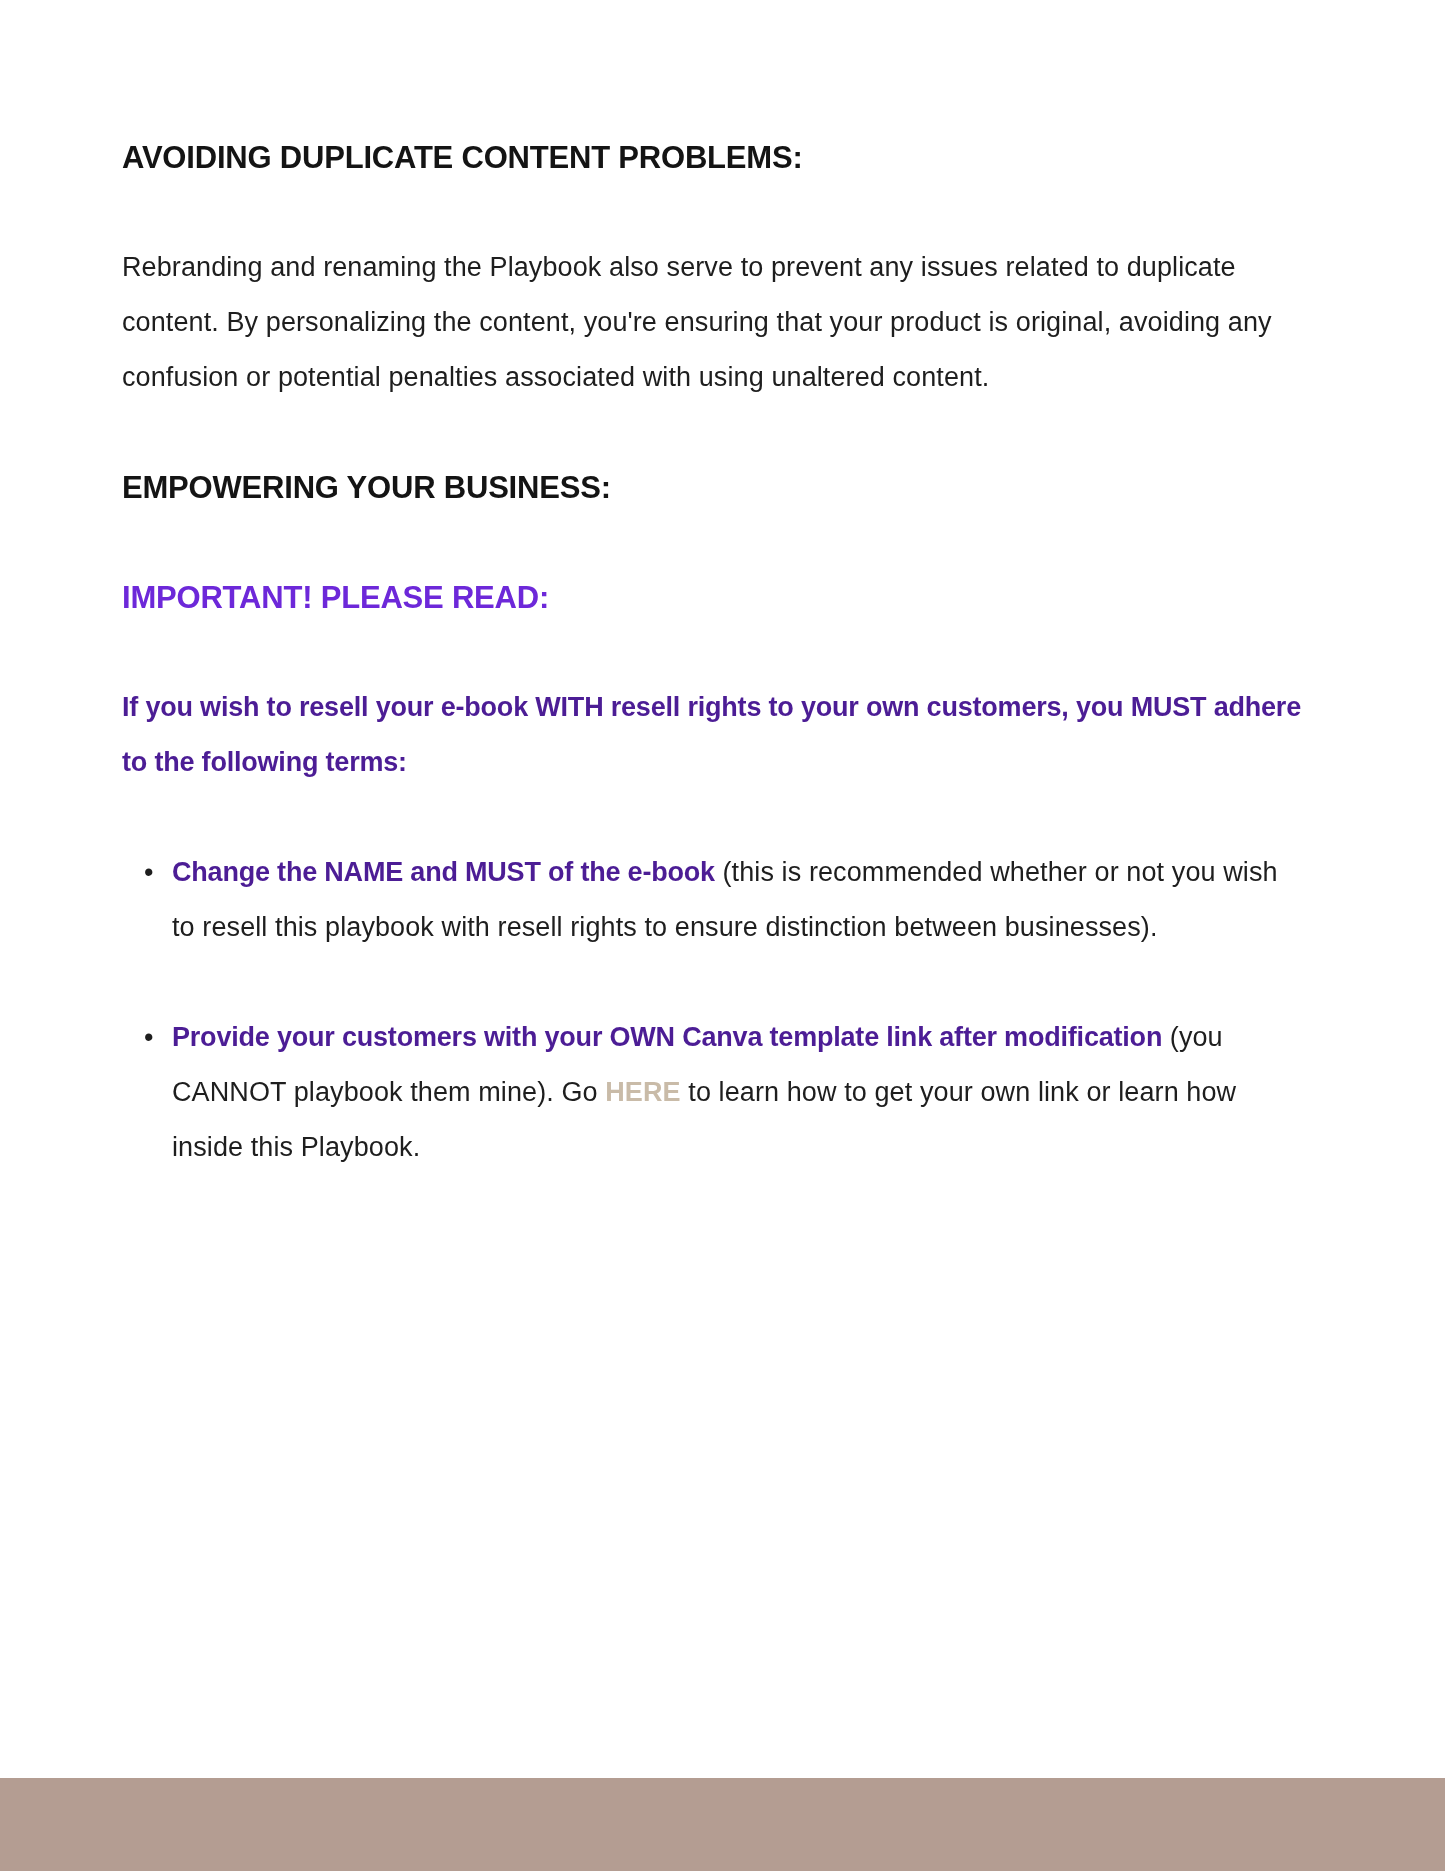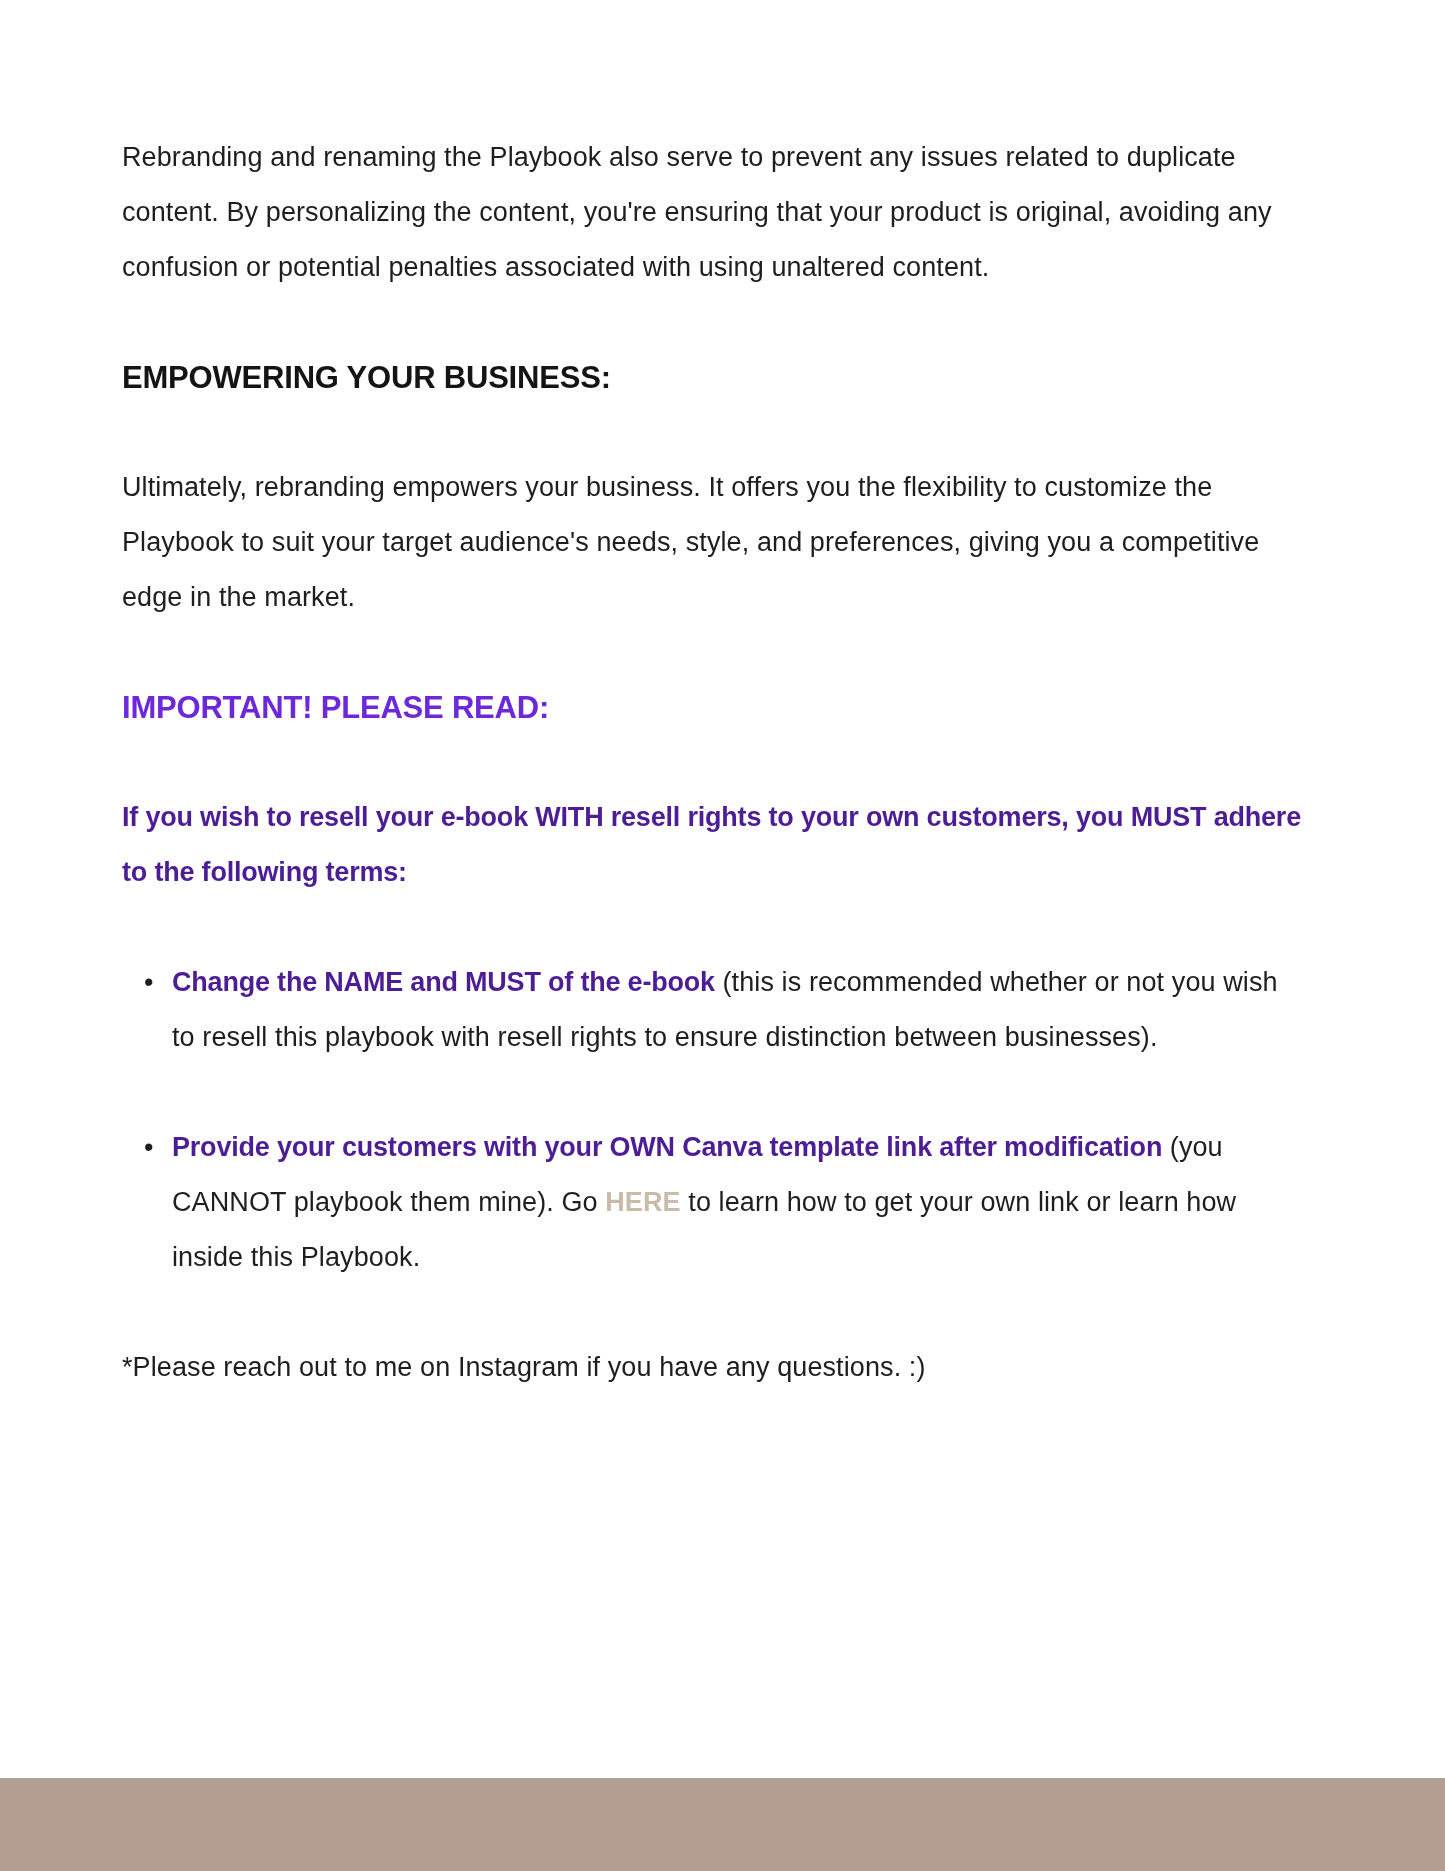"AVOIDING DUPLICATE CONTENT PROBLEMS:" h2.block { html: none -> <h2>AVOIDING DUPLICATE CONTENT PROBLEMS:</h2> }
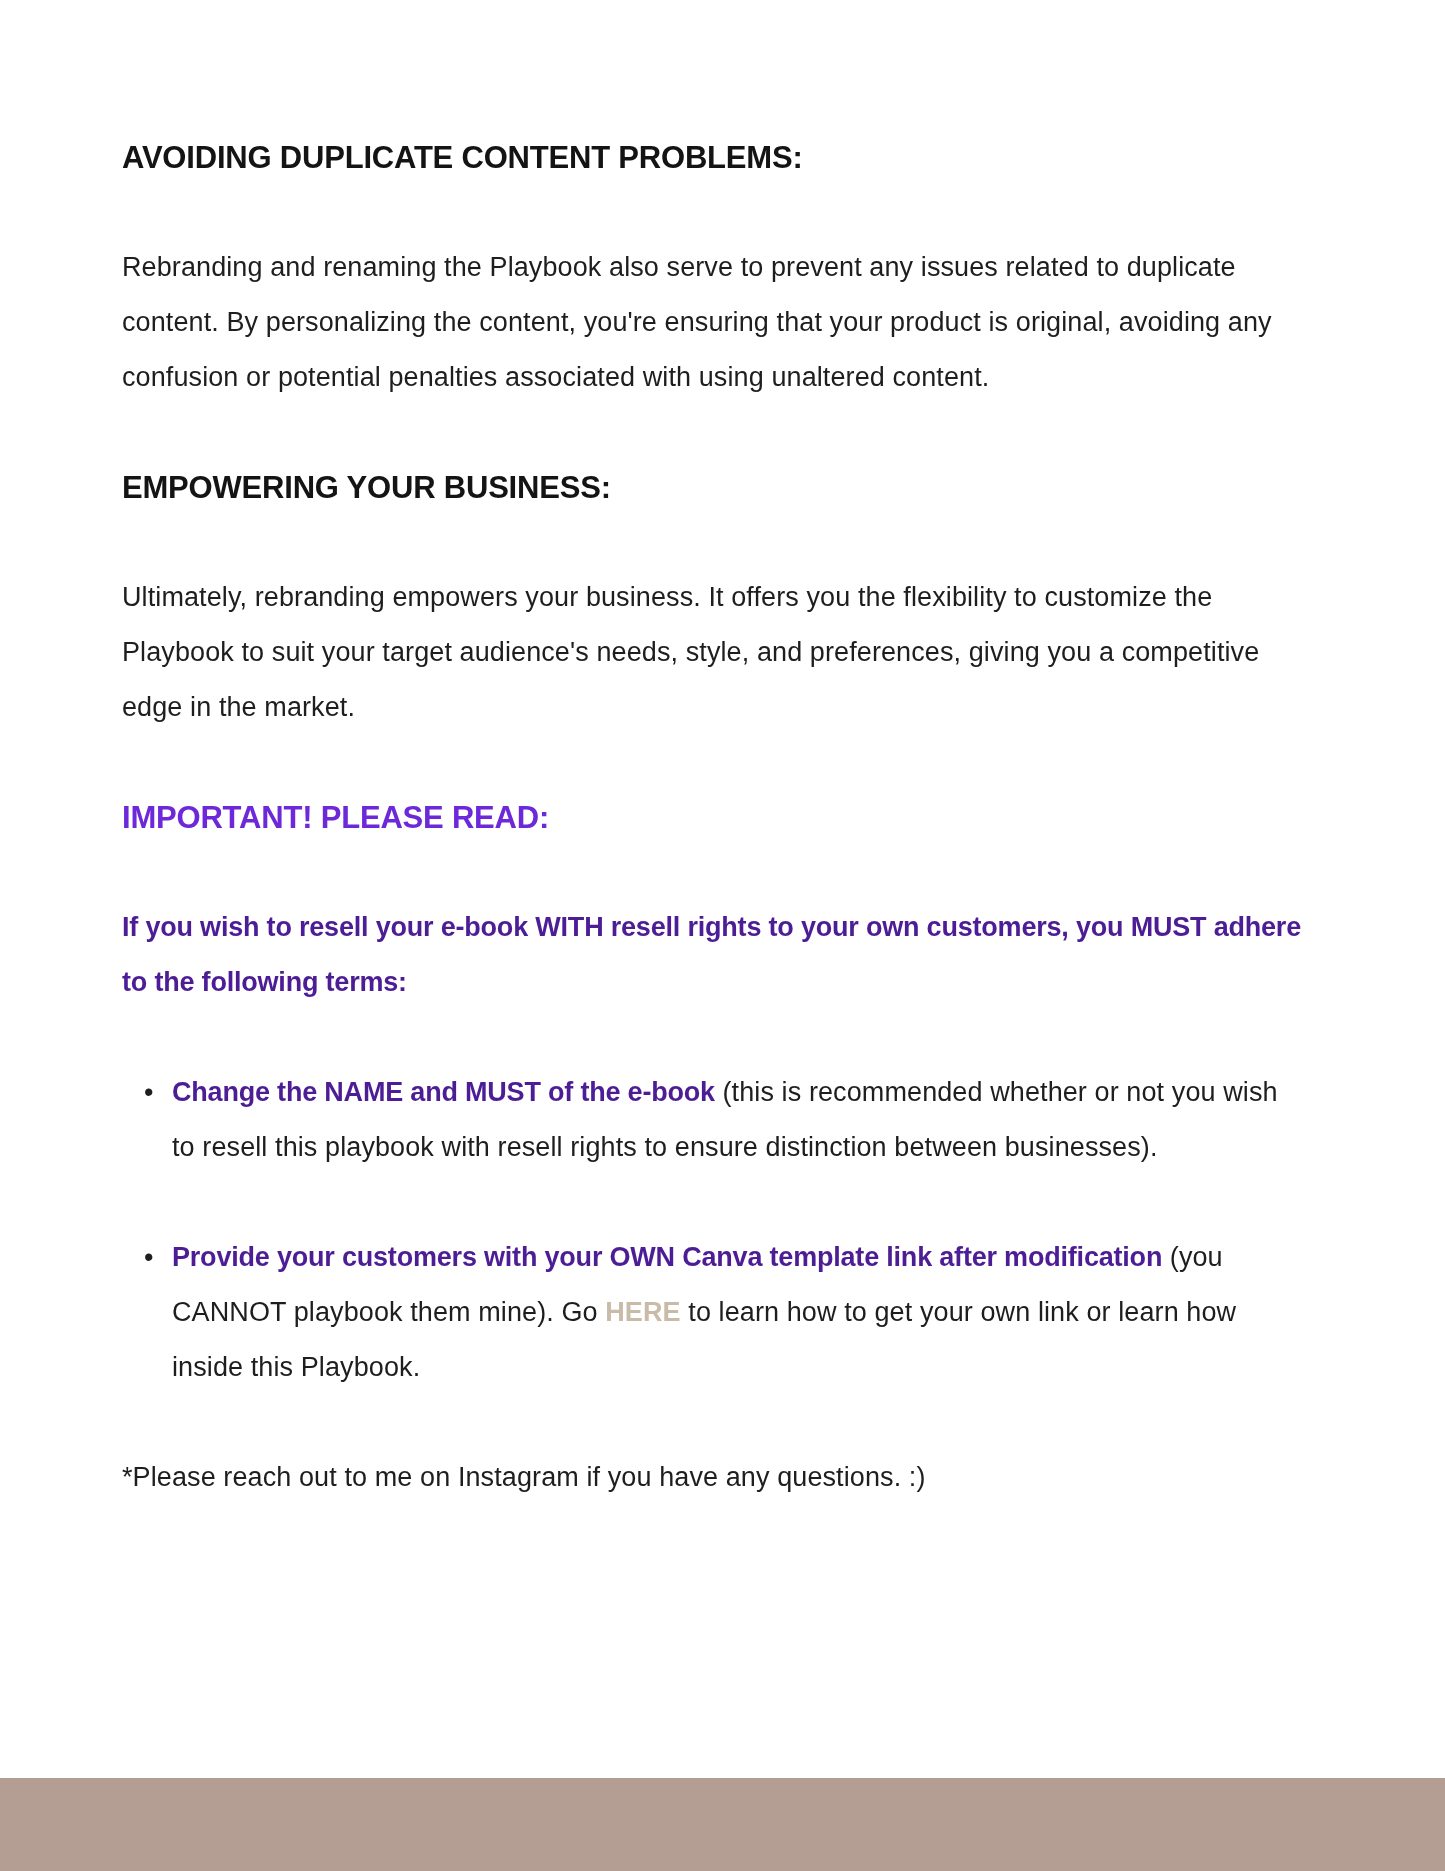"Ultimately, rebranding empowers your" p.block { html: <p>Ultimately, rebranding empowers your business. It offers you the flexibility to customize the Playbook to suit your target audience's needs, style, and preferences, giving you a competitive edge in the market.</p> -> none }
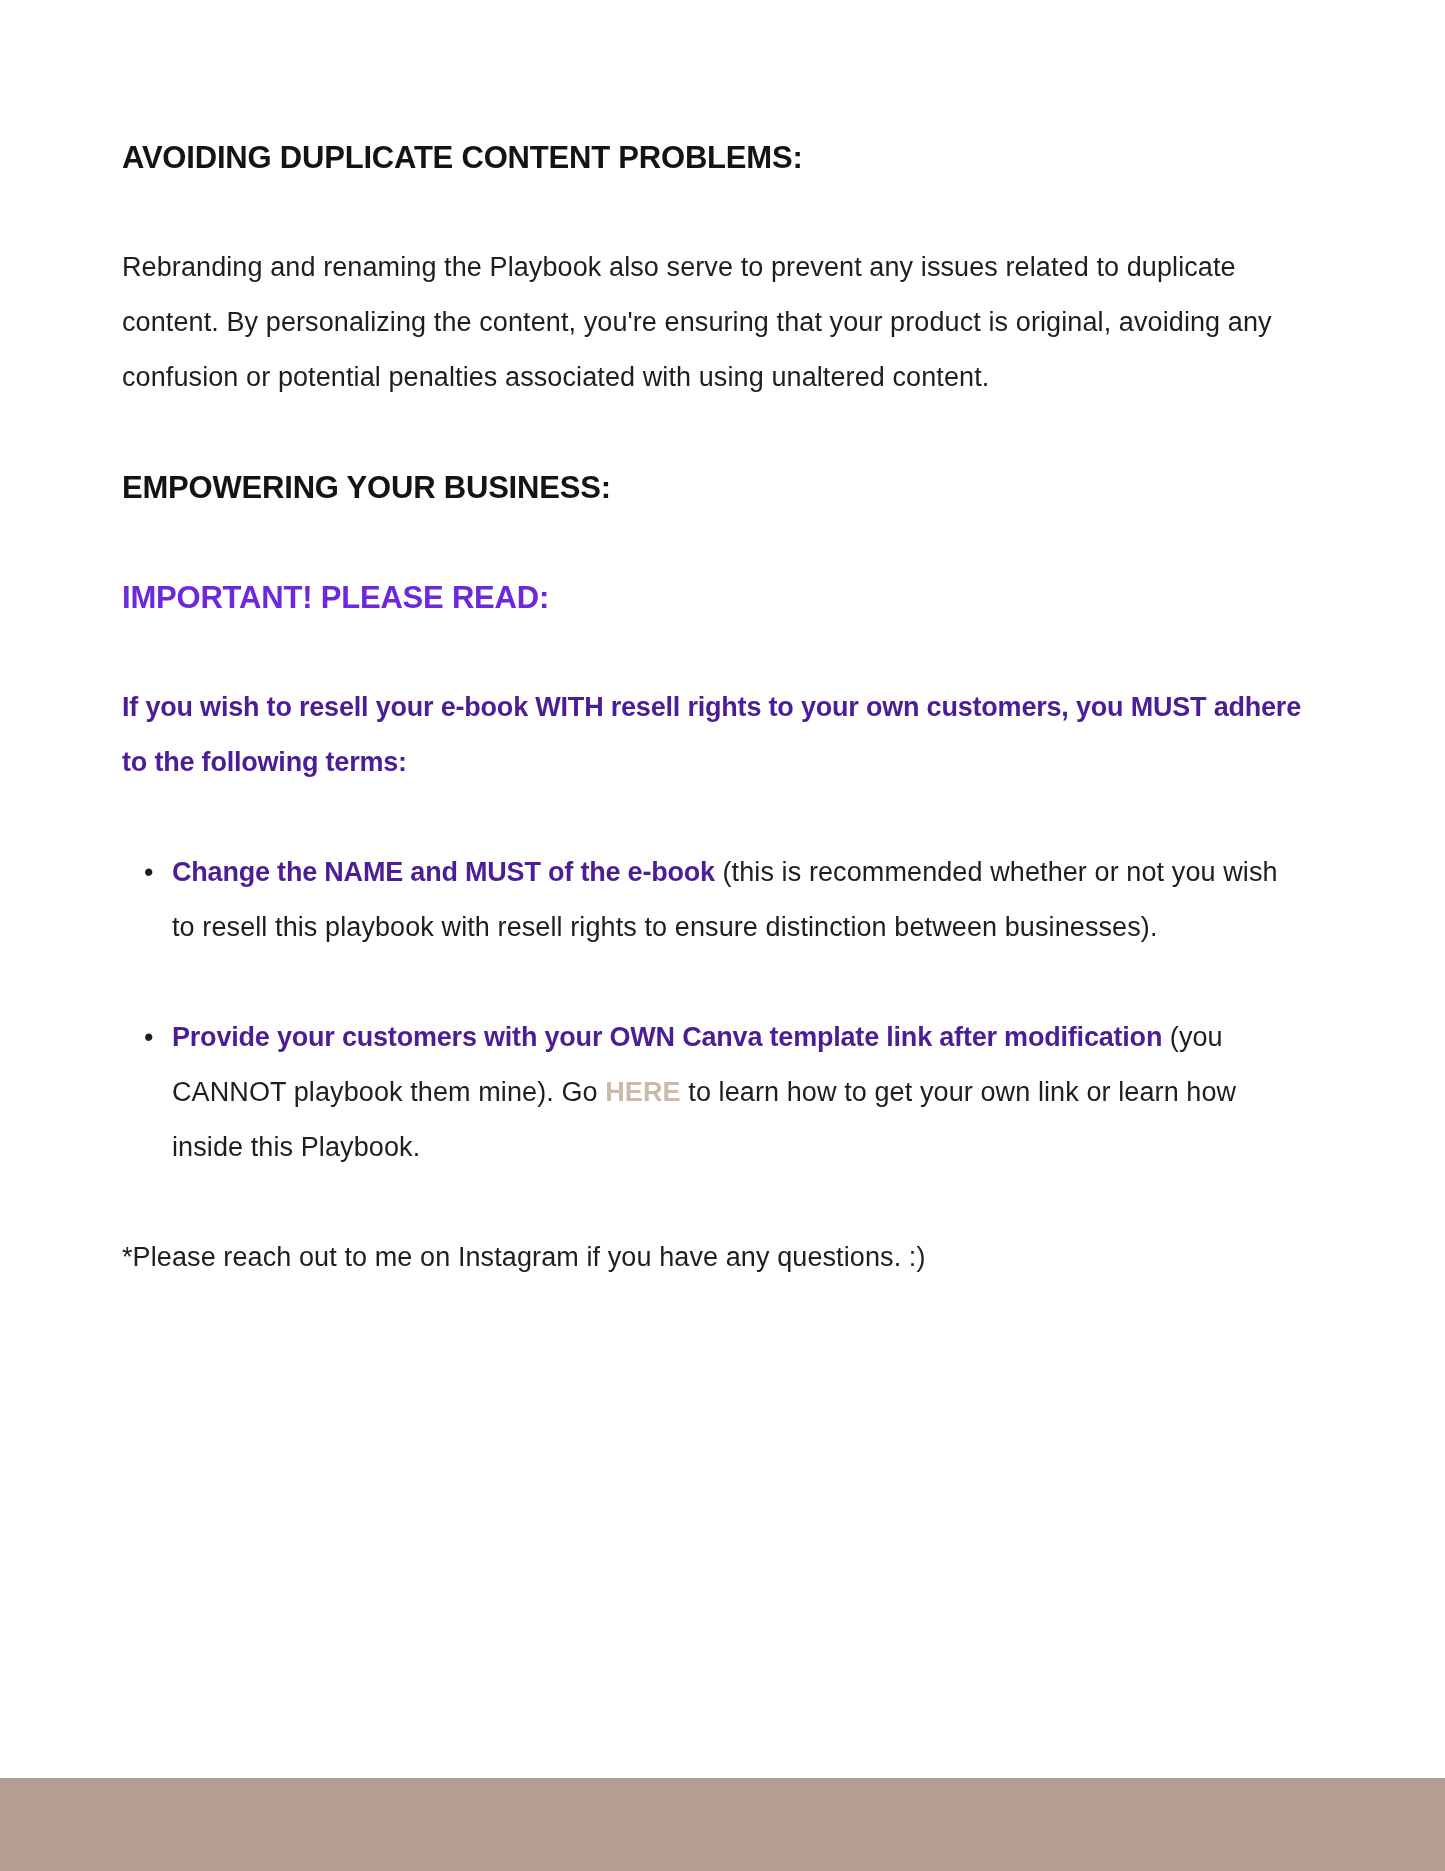"*Please reach out to me" p.block { html: <p>*Please reach out to me on Instagram if you have any questions. :)</p> -> none }
